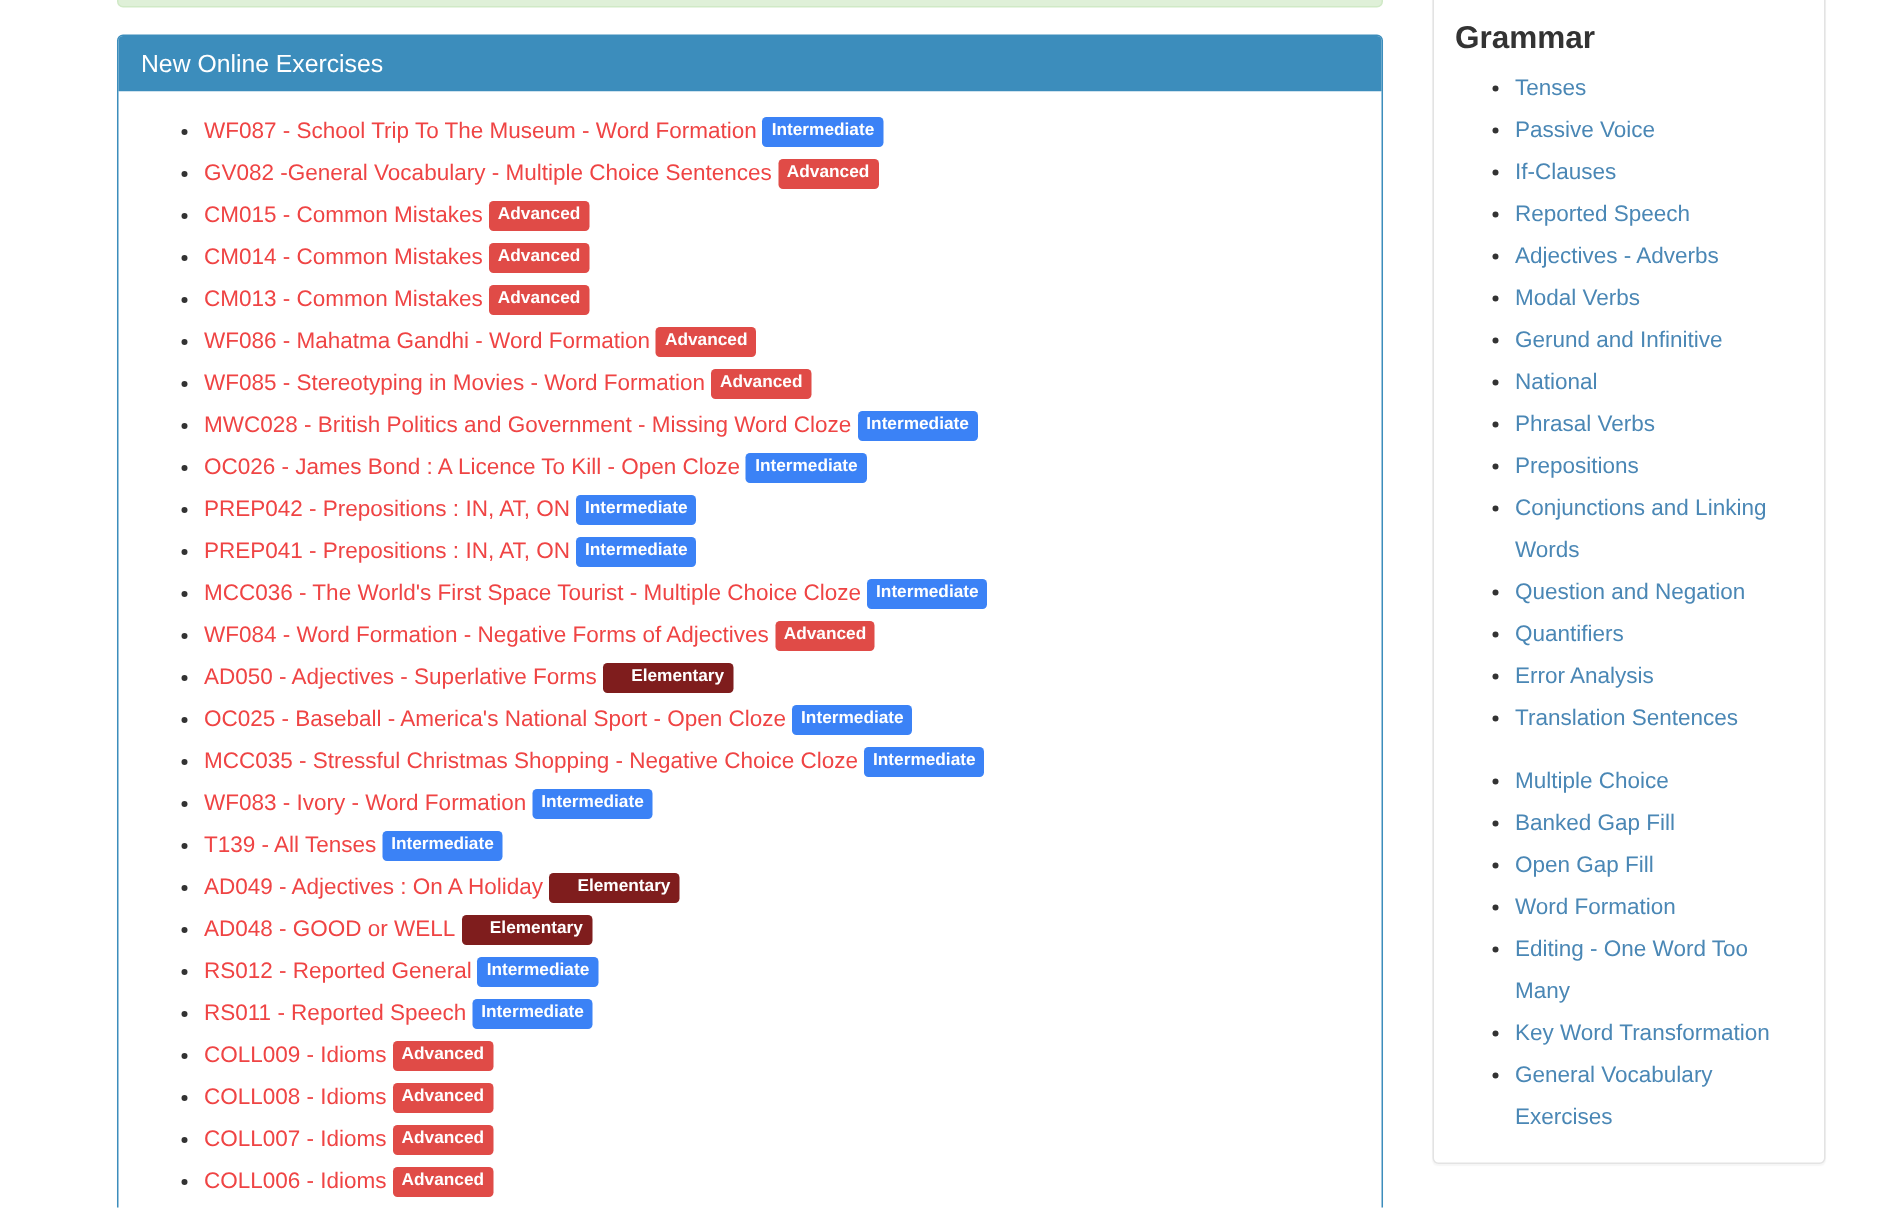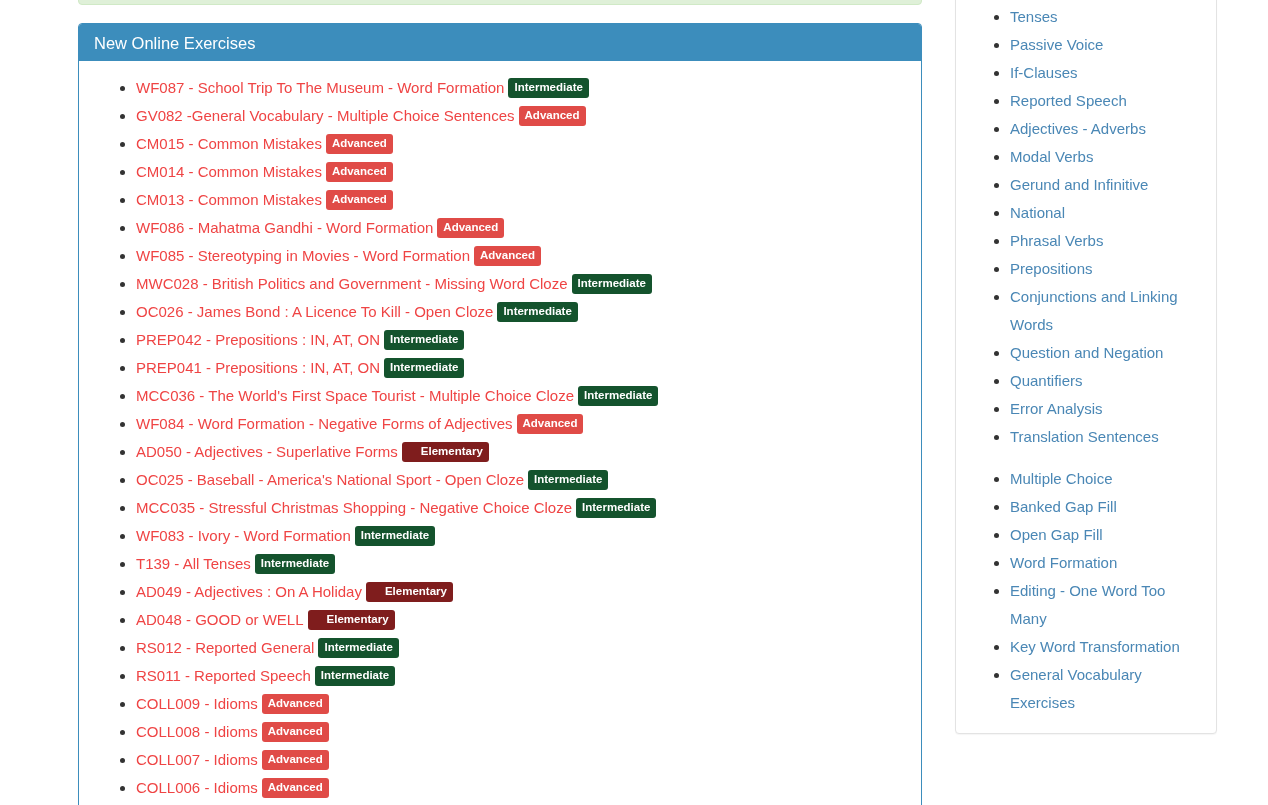"Grammar" h3.side-h { html: none -> <h3>Grammar</h3> }
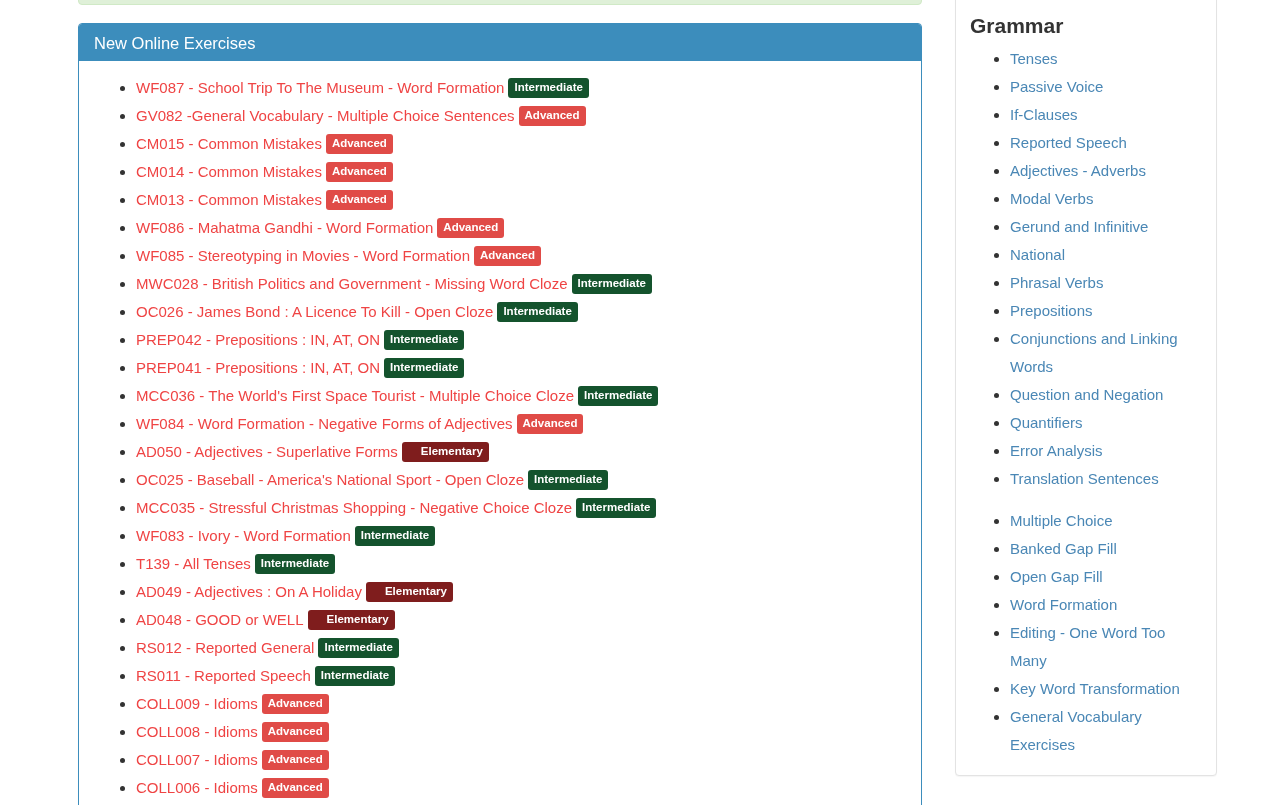"Intermediate" .badge-intermediate { background: #14532d -> #3b82f6 }
